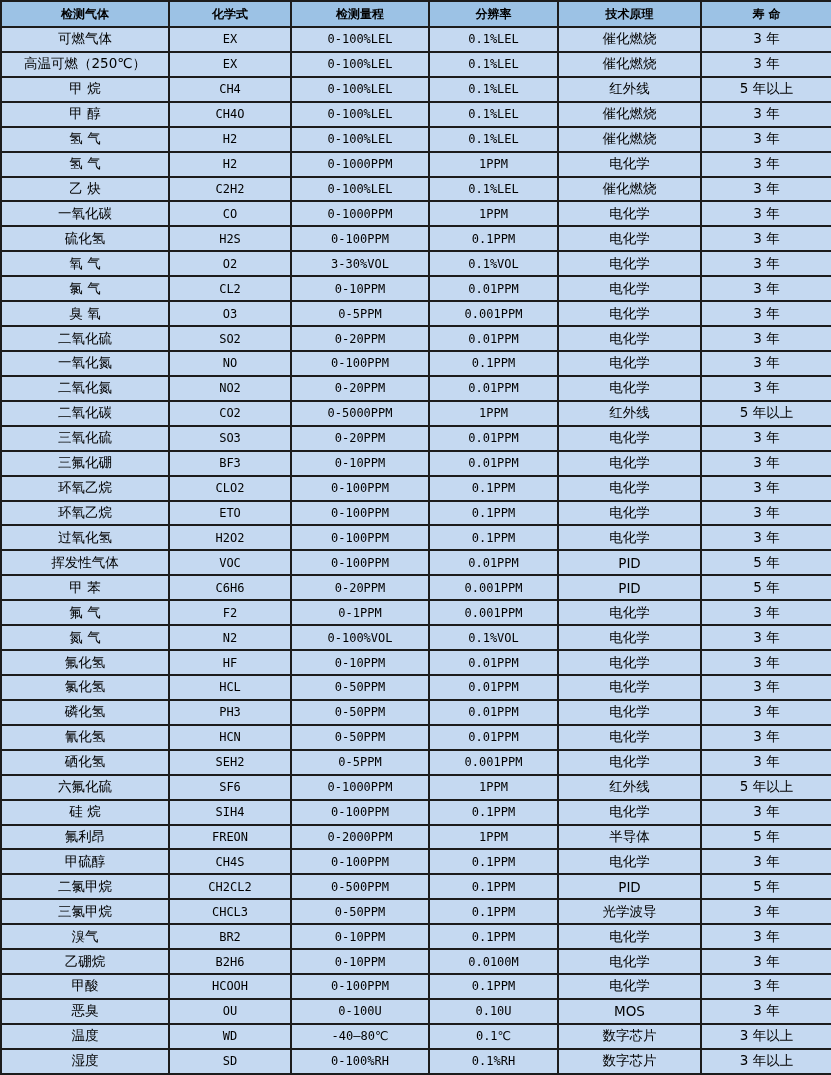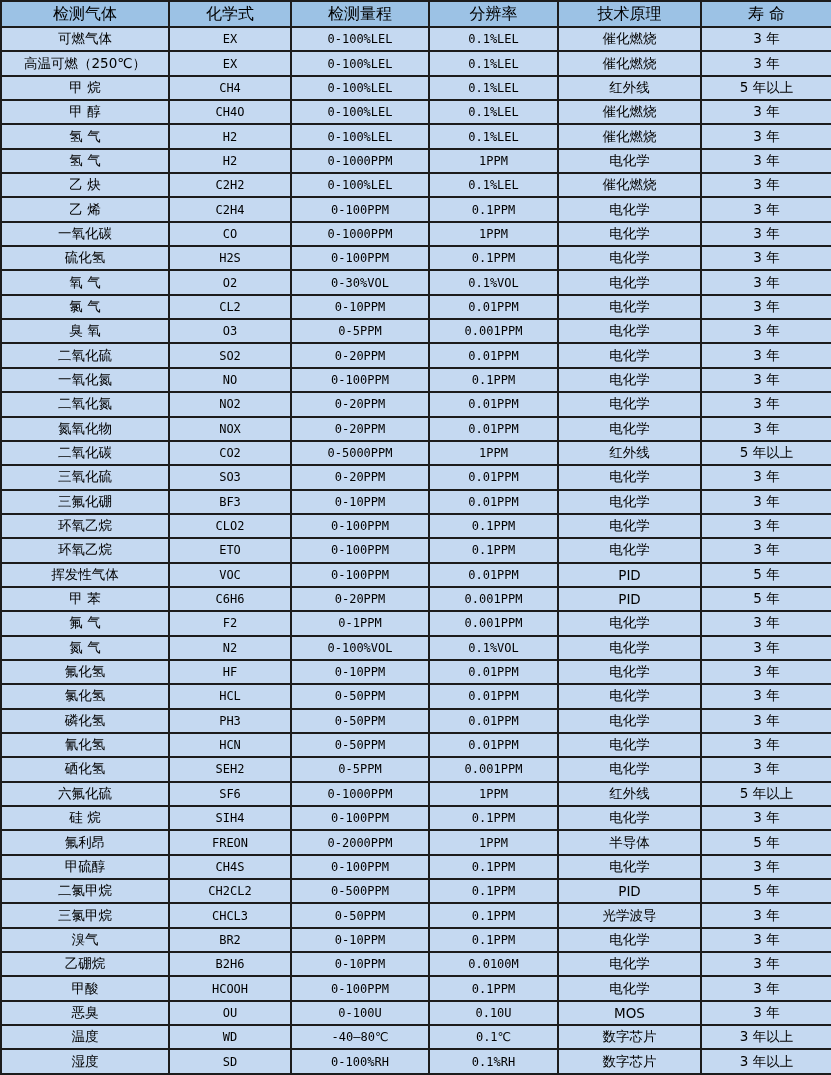"检测气体" .spec-table th { font-size: 16px -> 12px; font-weight: normal -> bold }
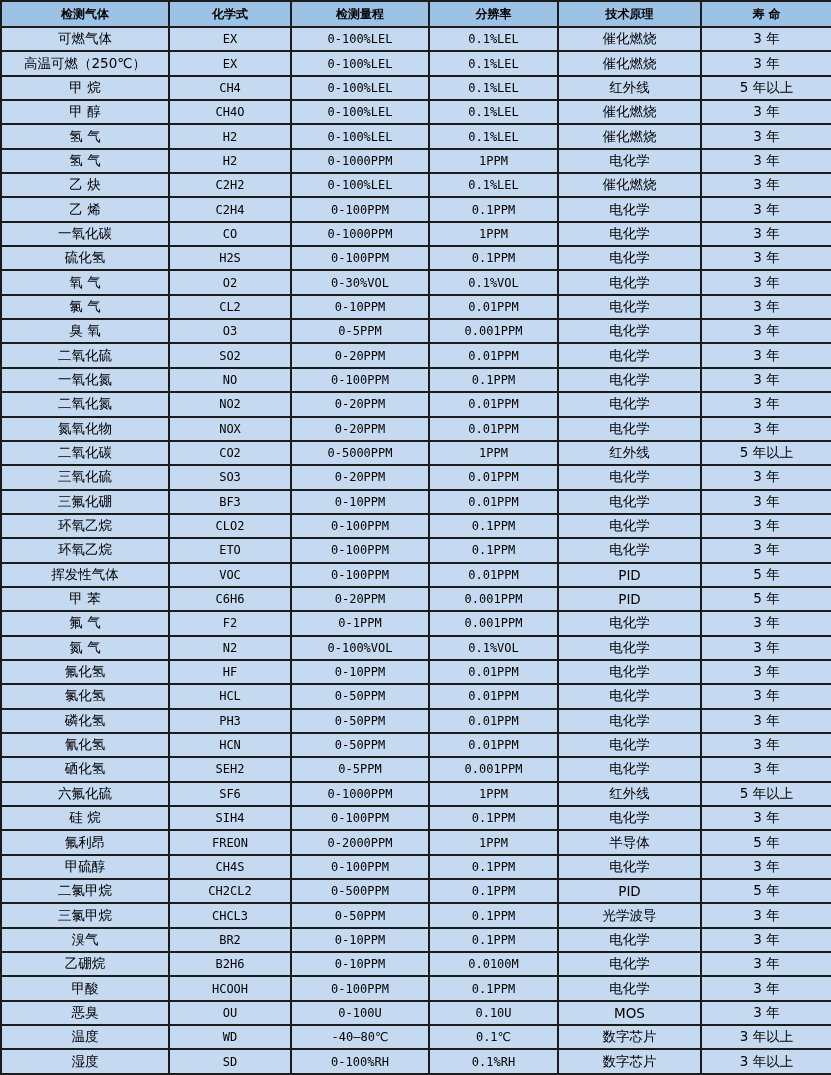"乙 烯" tr { html: <tr> <td>乙 烯</td> <td>C2H4</td> <td>0-100PPM</td> <td>0.1PPM</td> <td>电化学</td> <td>3 年</td> </tr> -> none }
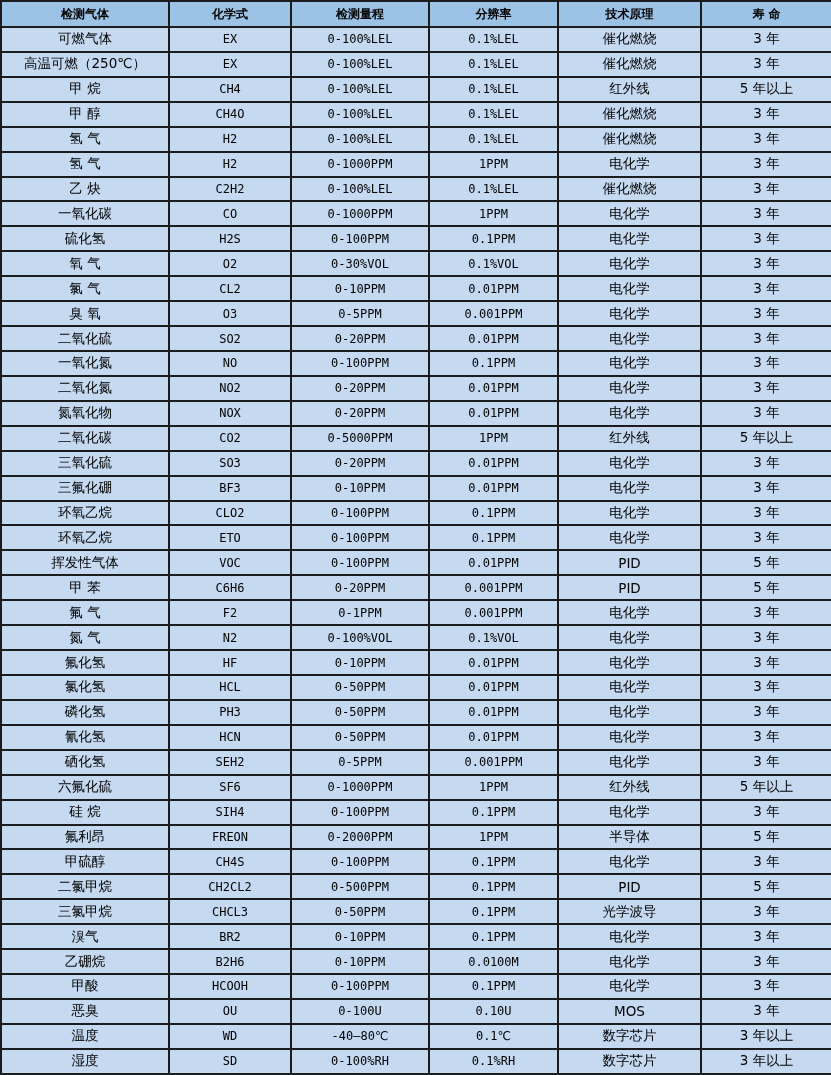"0-30%VOL" td.col-2 { text: 0-30%VOL -> 3-30%VOL }
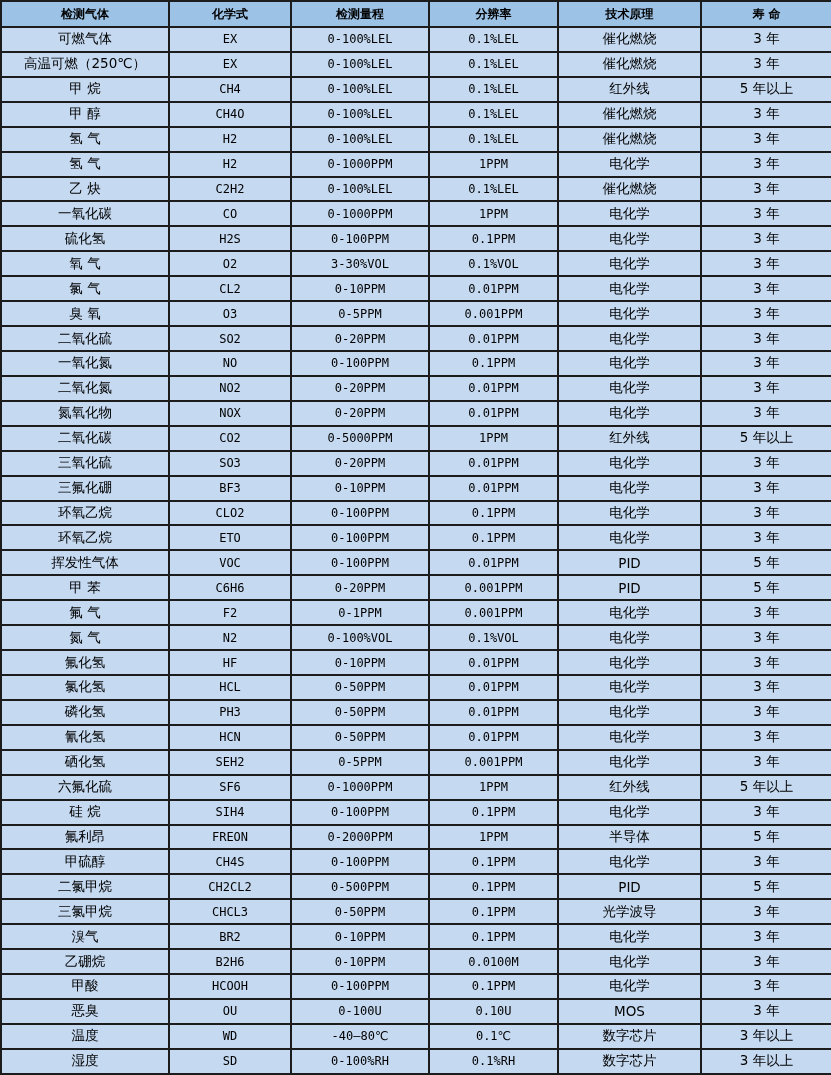"氮氧化物" tr { html: <tr> <td>氮氧化物</td> <td>NOX</td> <td>0-20PPM</td> <td>0.01PPM</td> <td>电化学</td> <td>3 年</td> </tr> -> none }
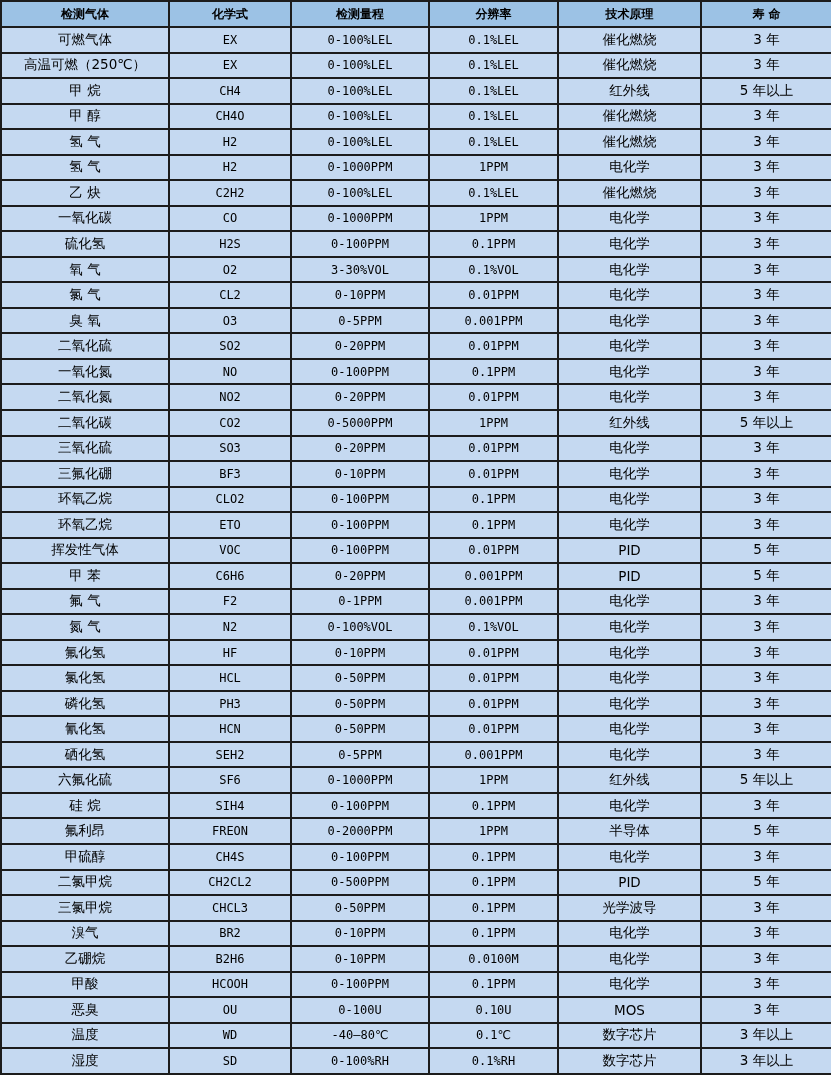"过氧化氢" tr { html: none -> <tr> <td>过氧化氢</td> <td>H2O2</td> <td>0-100PPM</td> <td>0.1PPM</td> <td>电化学</td> <td>3 年</td> </tr> }
